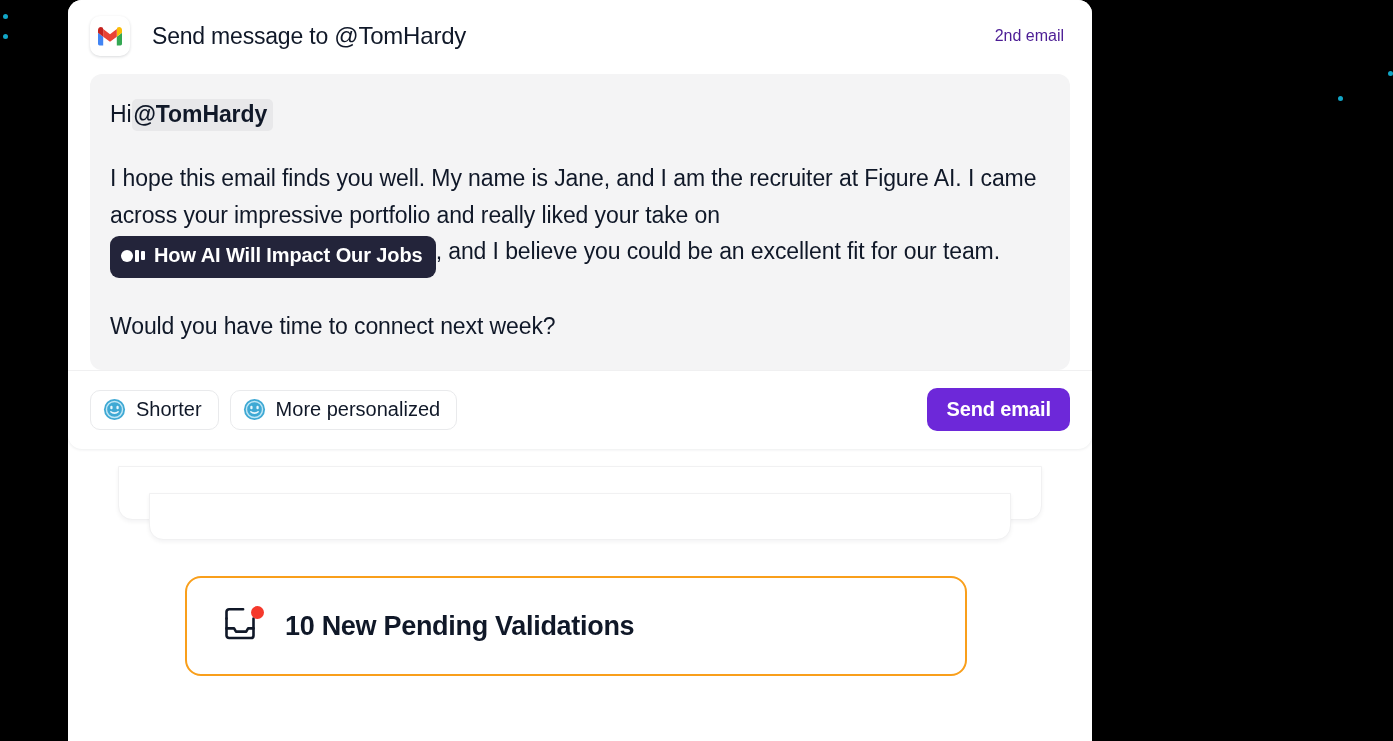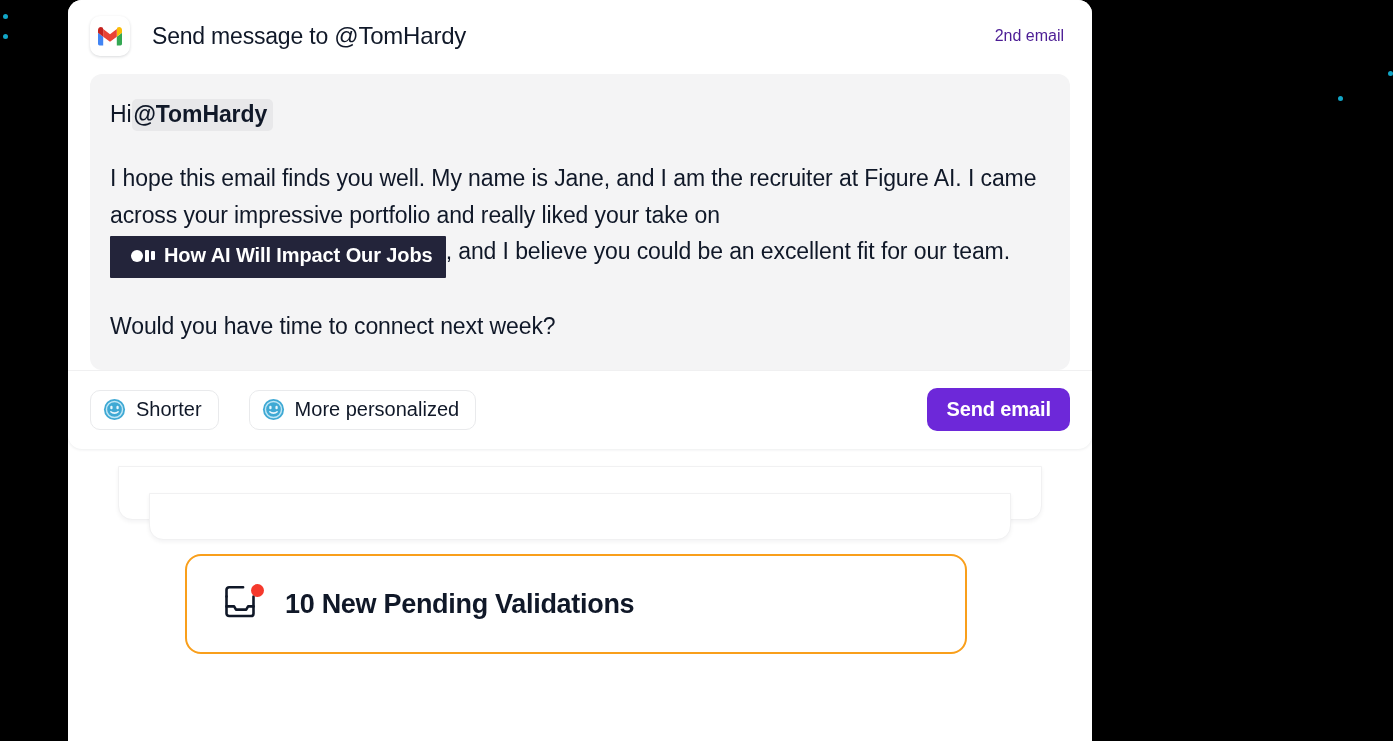"How AI Will Impact Our" .topic-chip { border-radius: 1px -> 9px; padding: 4px 13px 6px 21px -> 4px 13px 6px 11px }
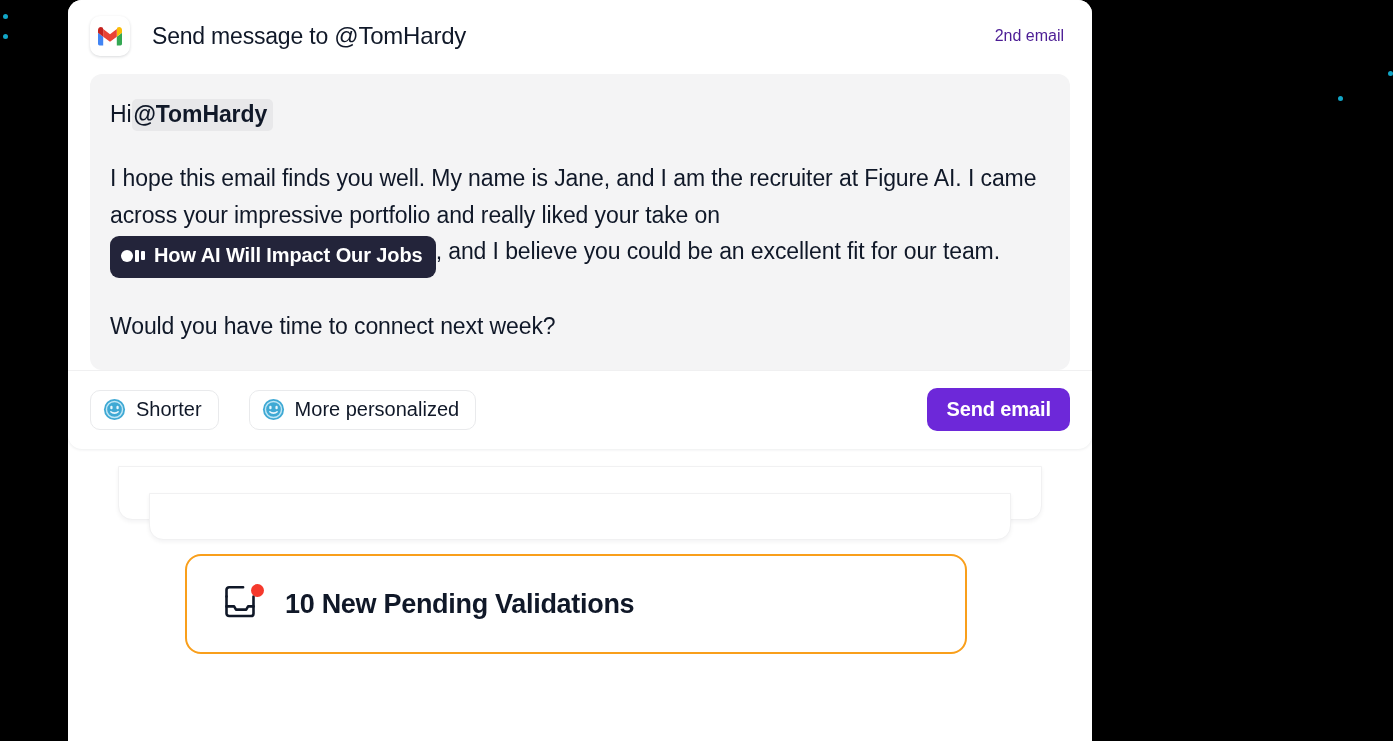"Shorter" .toolbar { gap: 30px -> 11px }
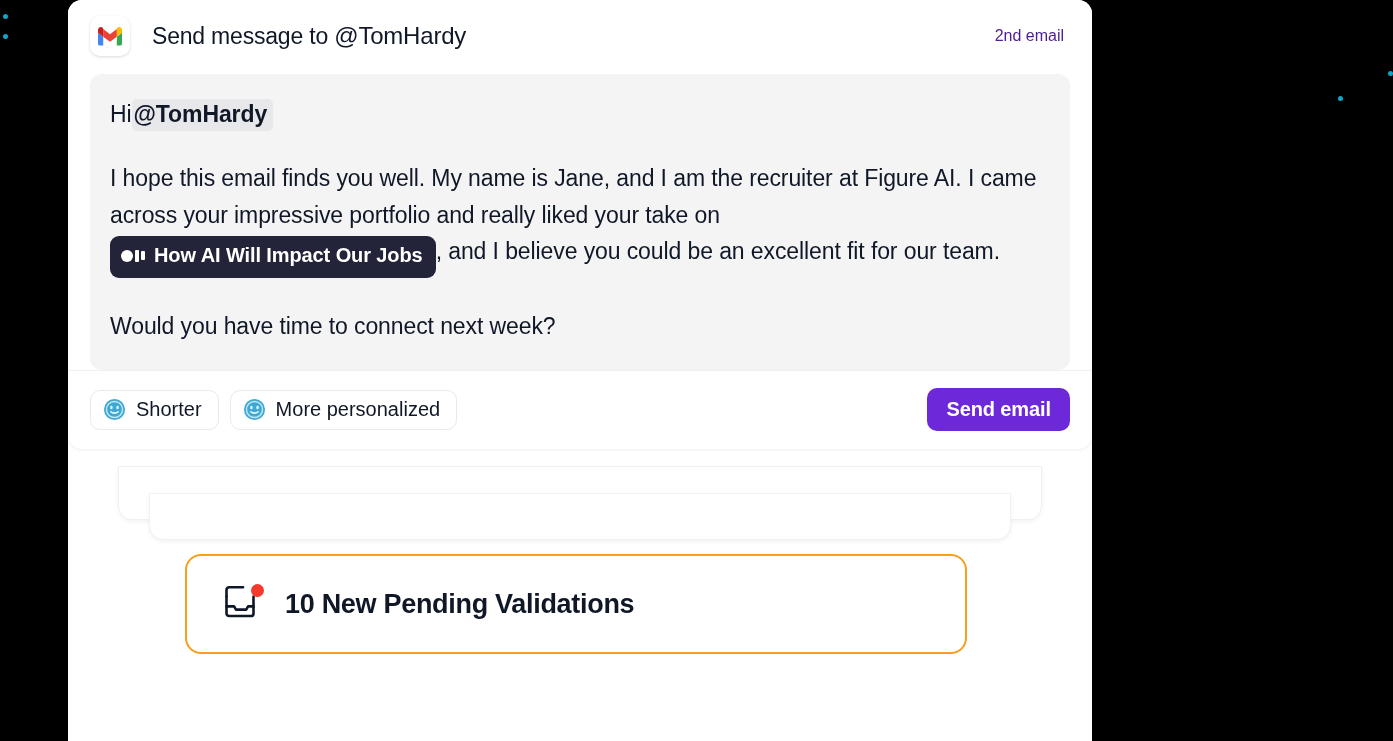"10 New Pending Validations" .validations-card { top: 554px -> 576px }
